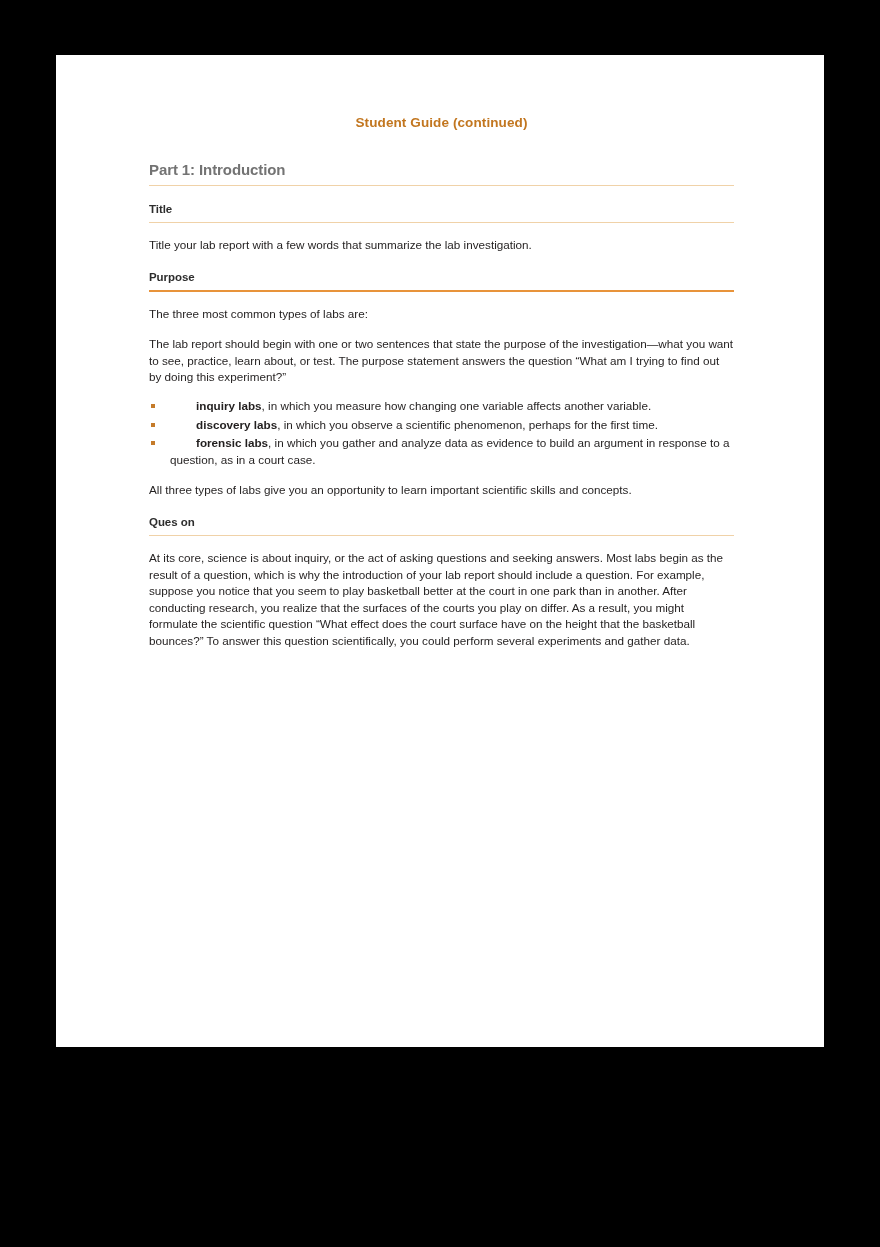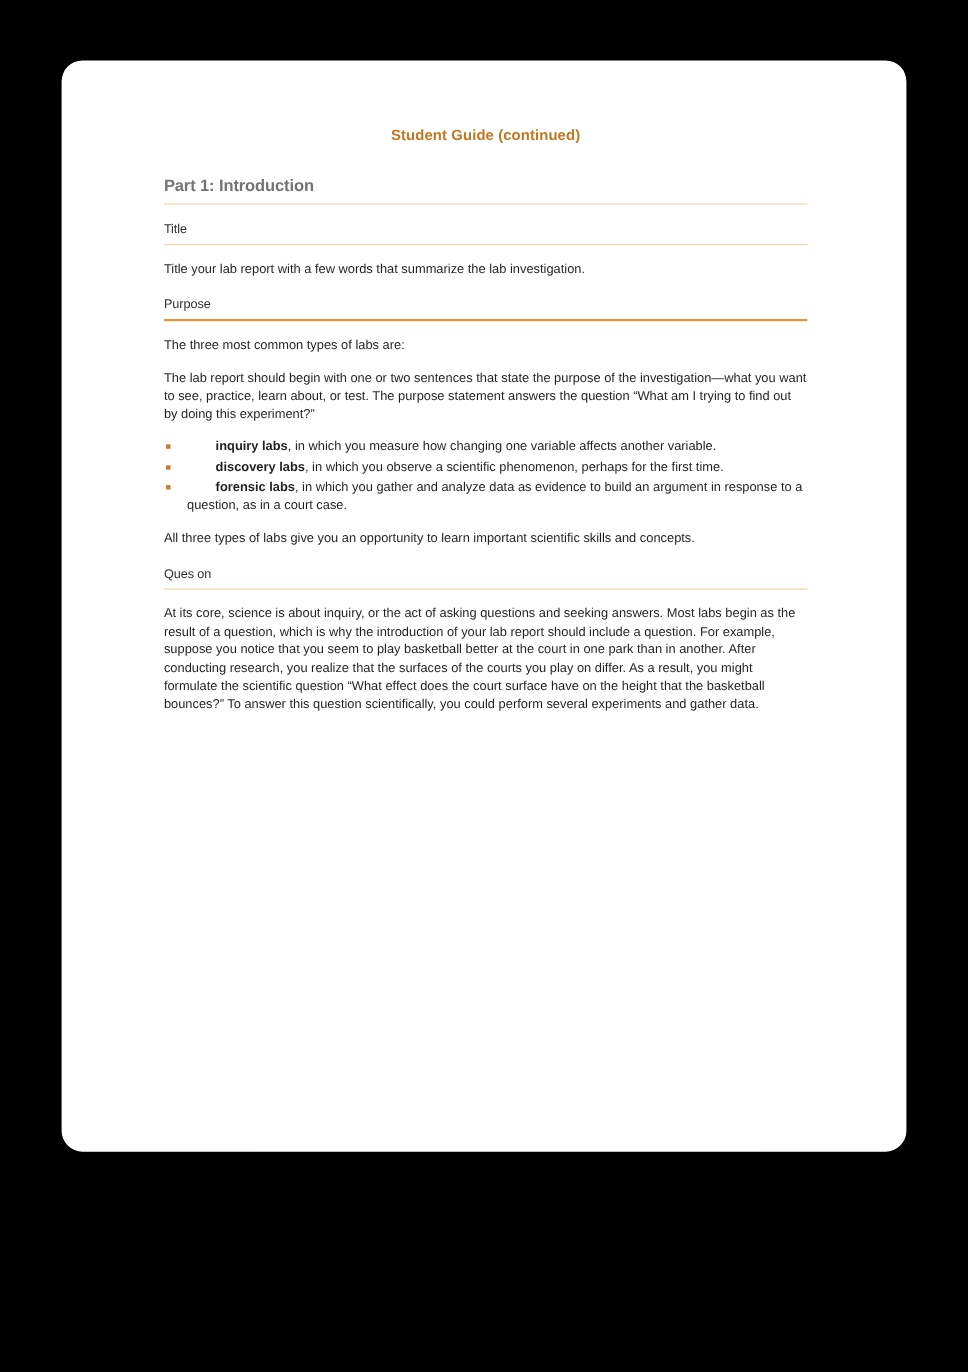"Student Guide (continued)" .page { border-radius: 19px -> none }
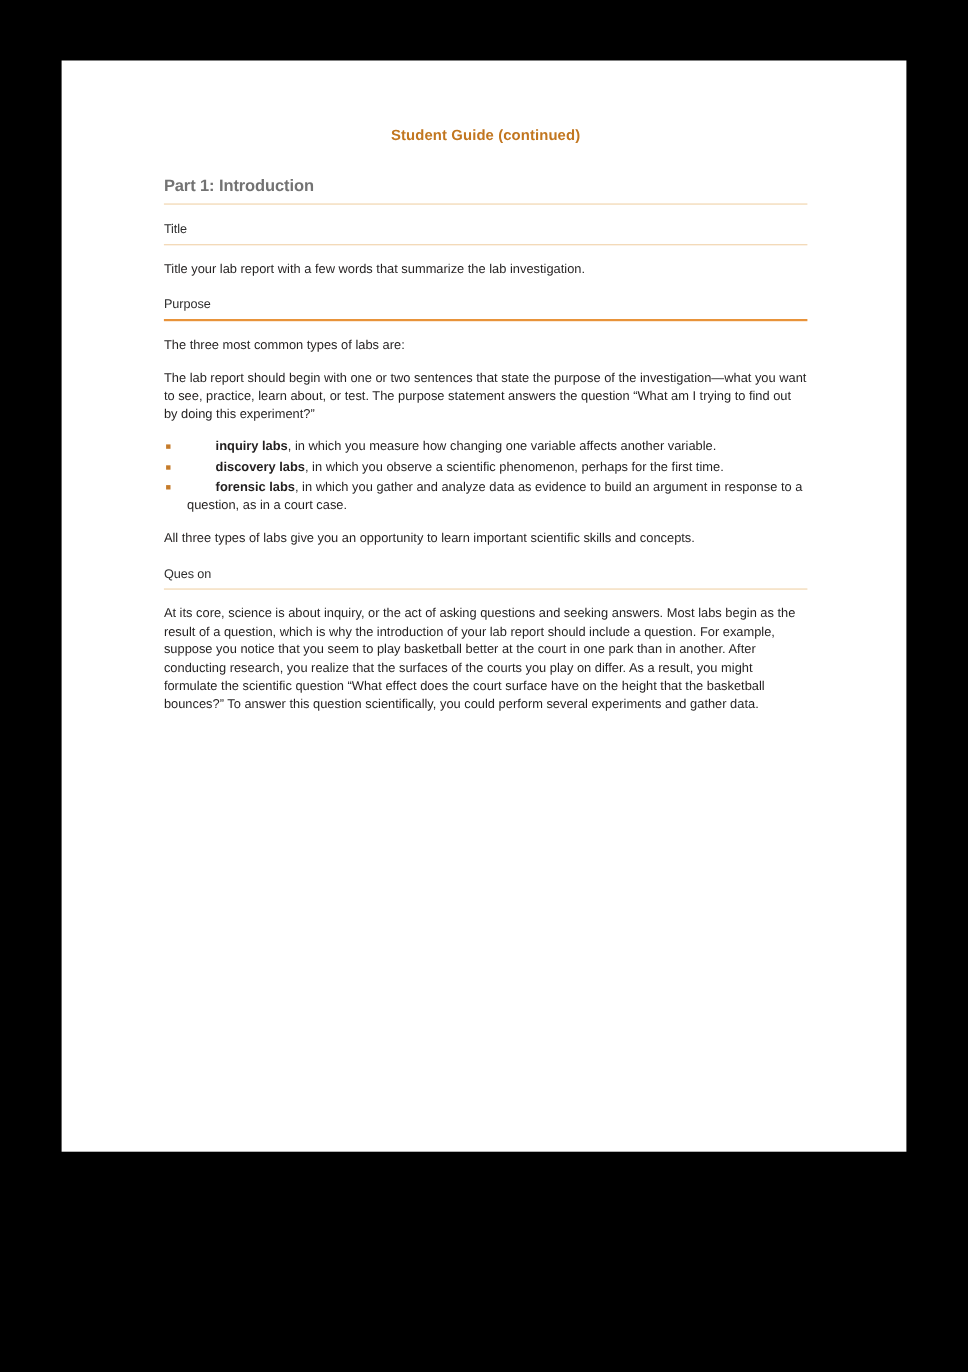"Title" .sub-heading { font-weight: normal -> bold }
